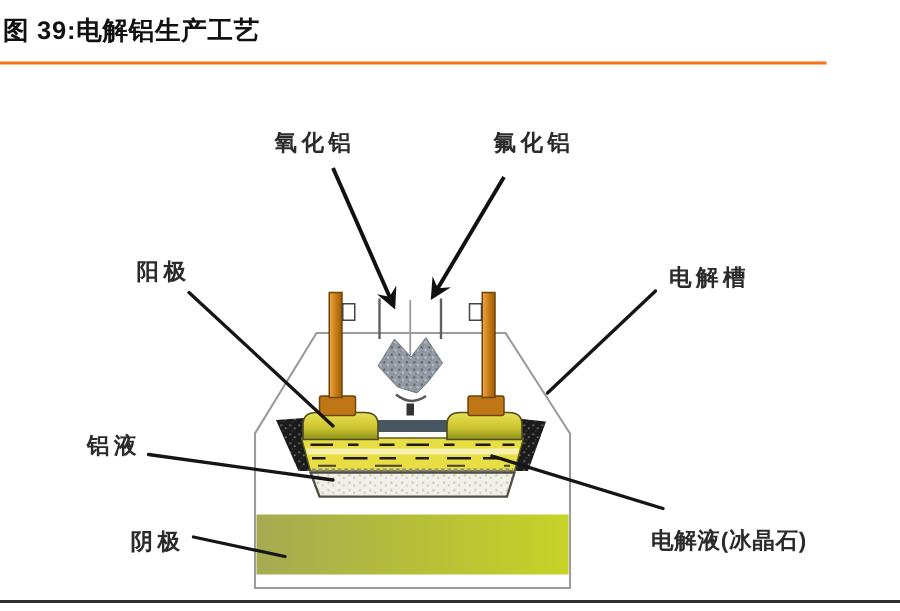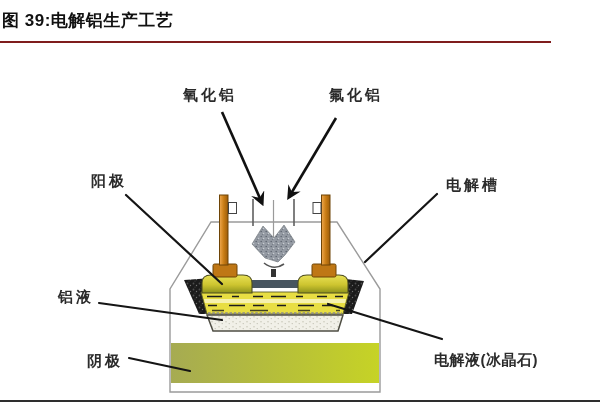"图 39:电解铝生产工艺" .header { border-bottom: 2px solid #7f1d1d -> 2px solid #f97316 }
